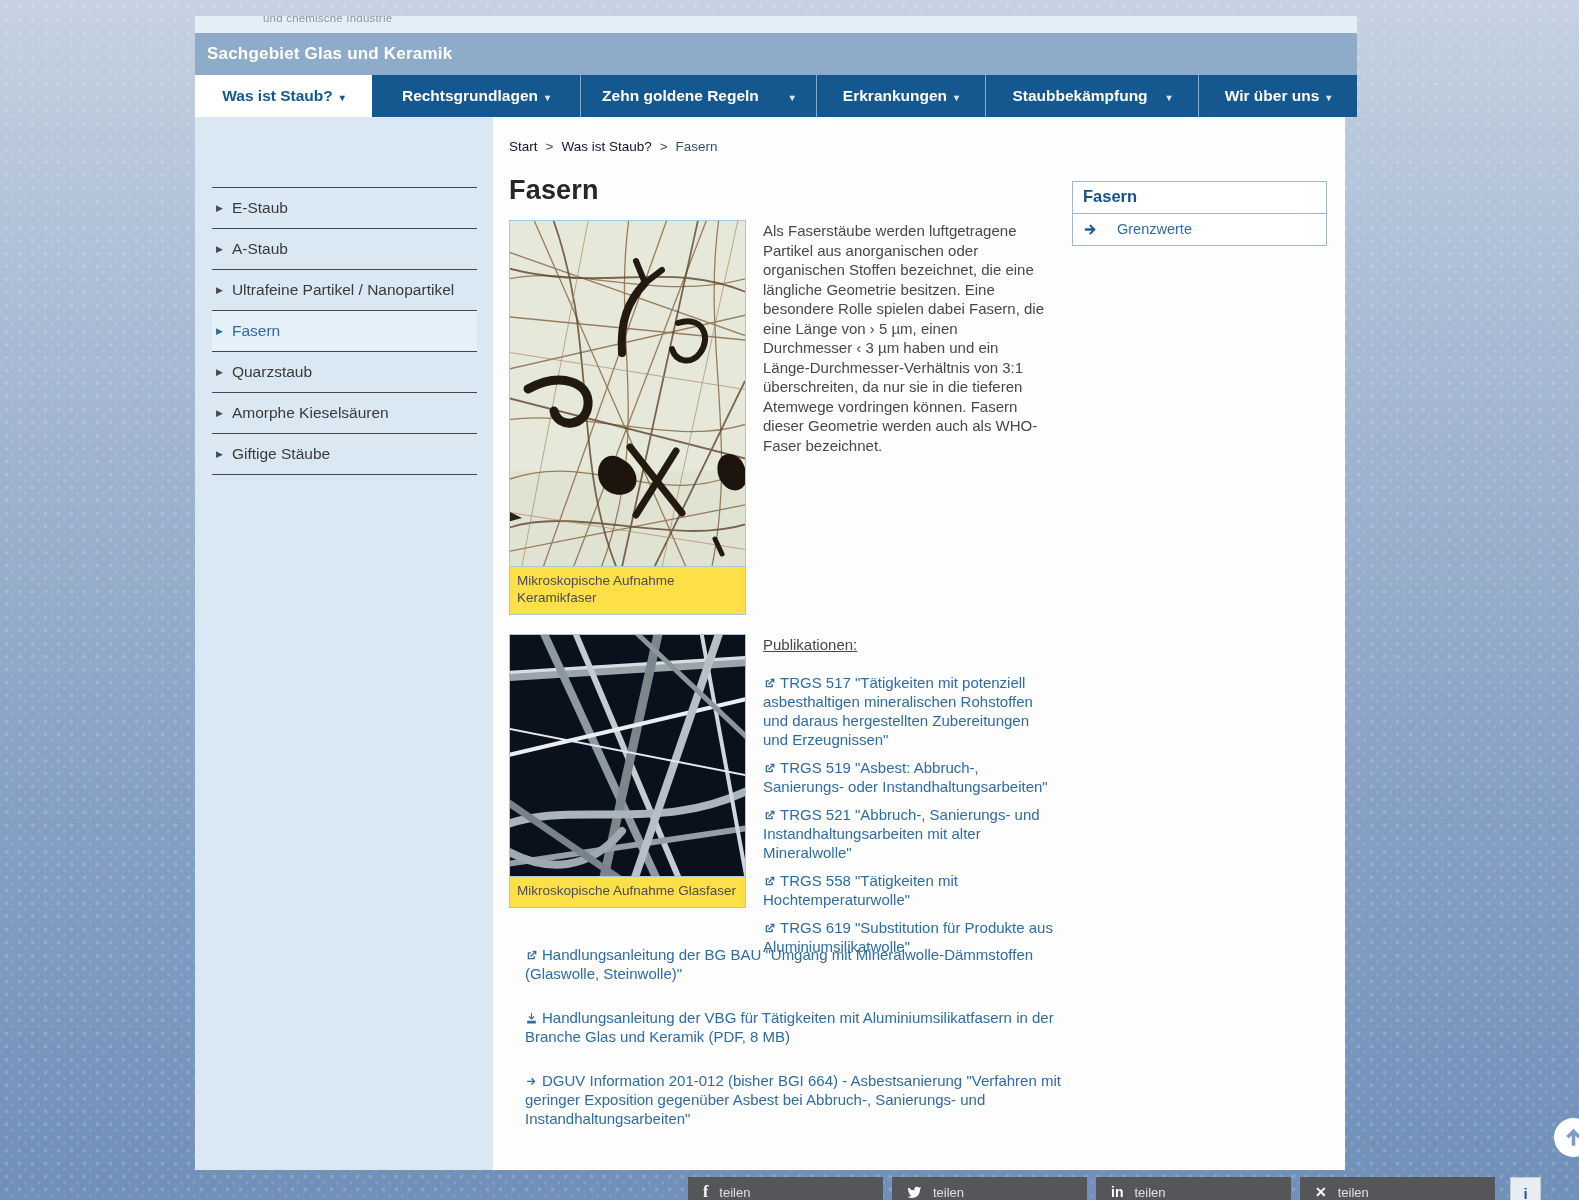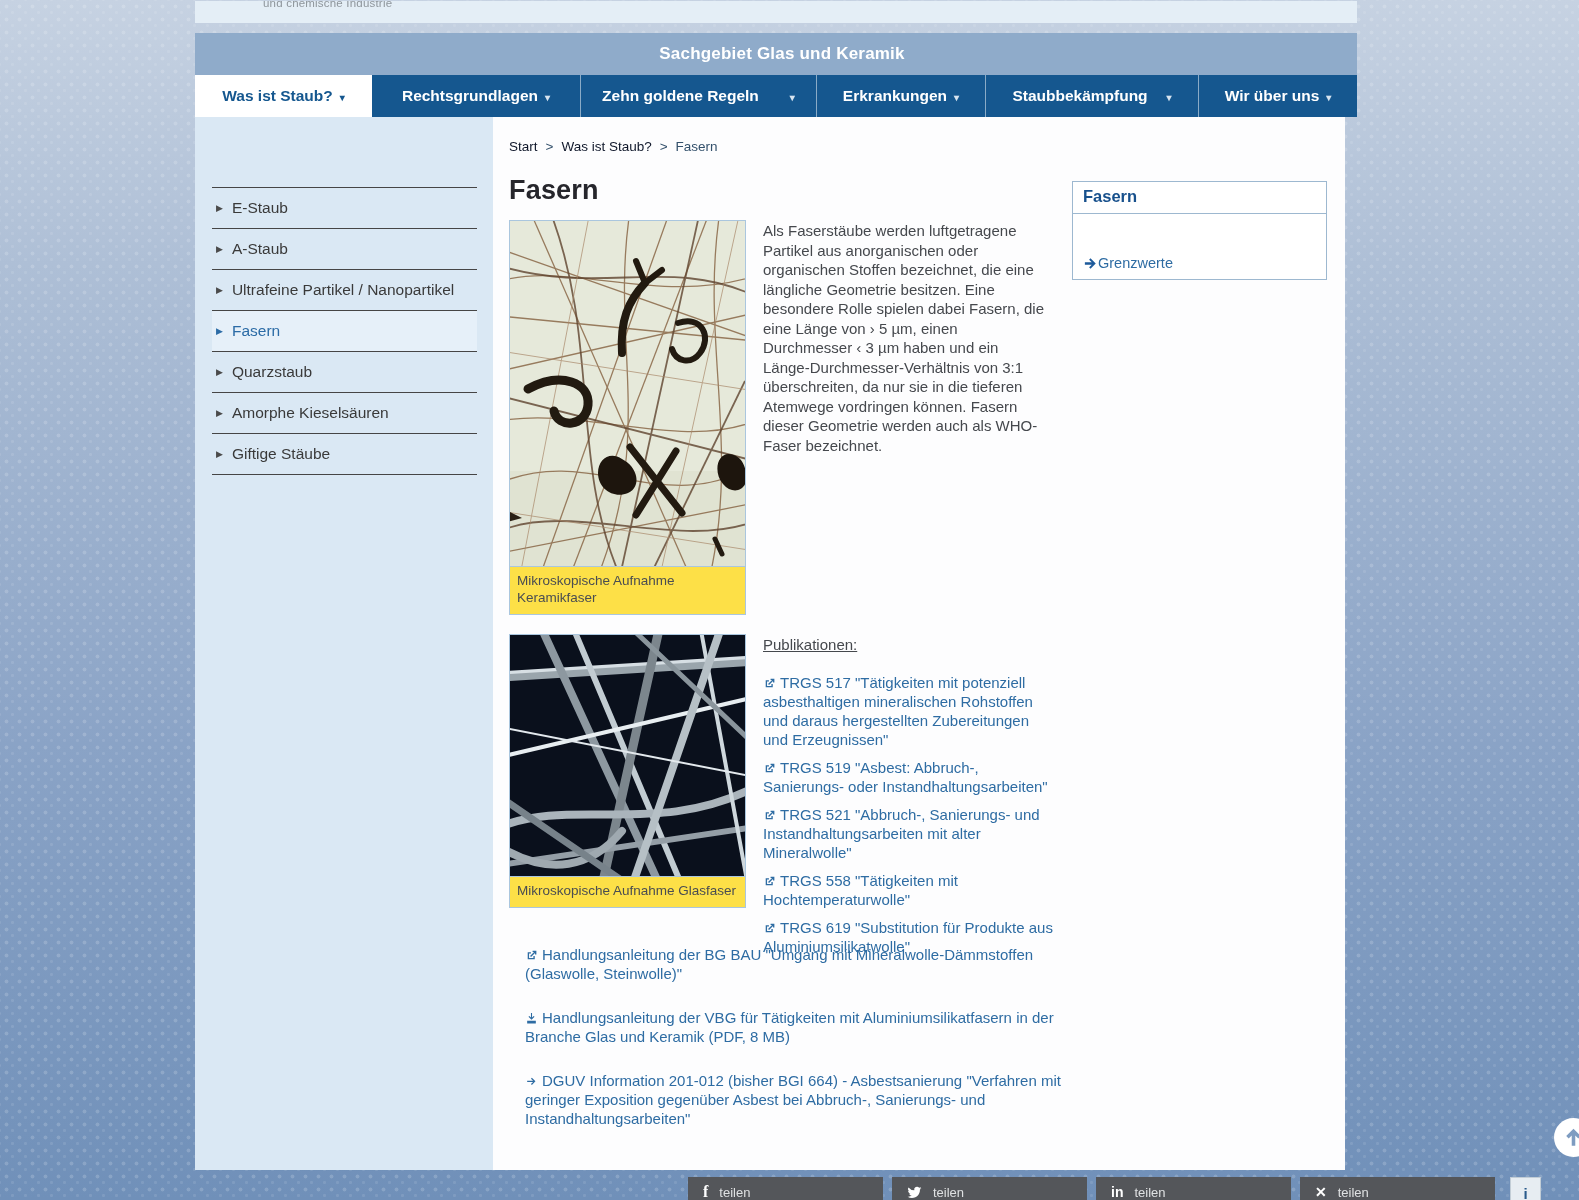"und chemische Industrie" .topstrip { top: 1px -> 16px }
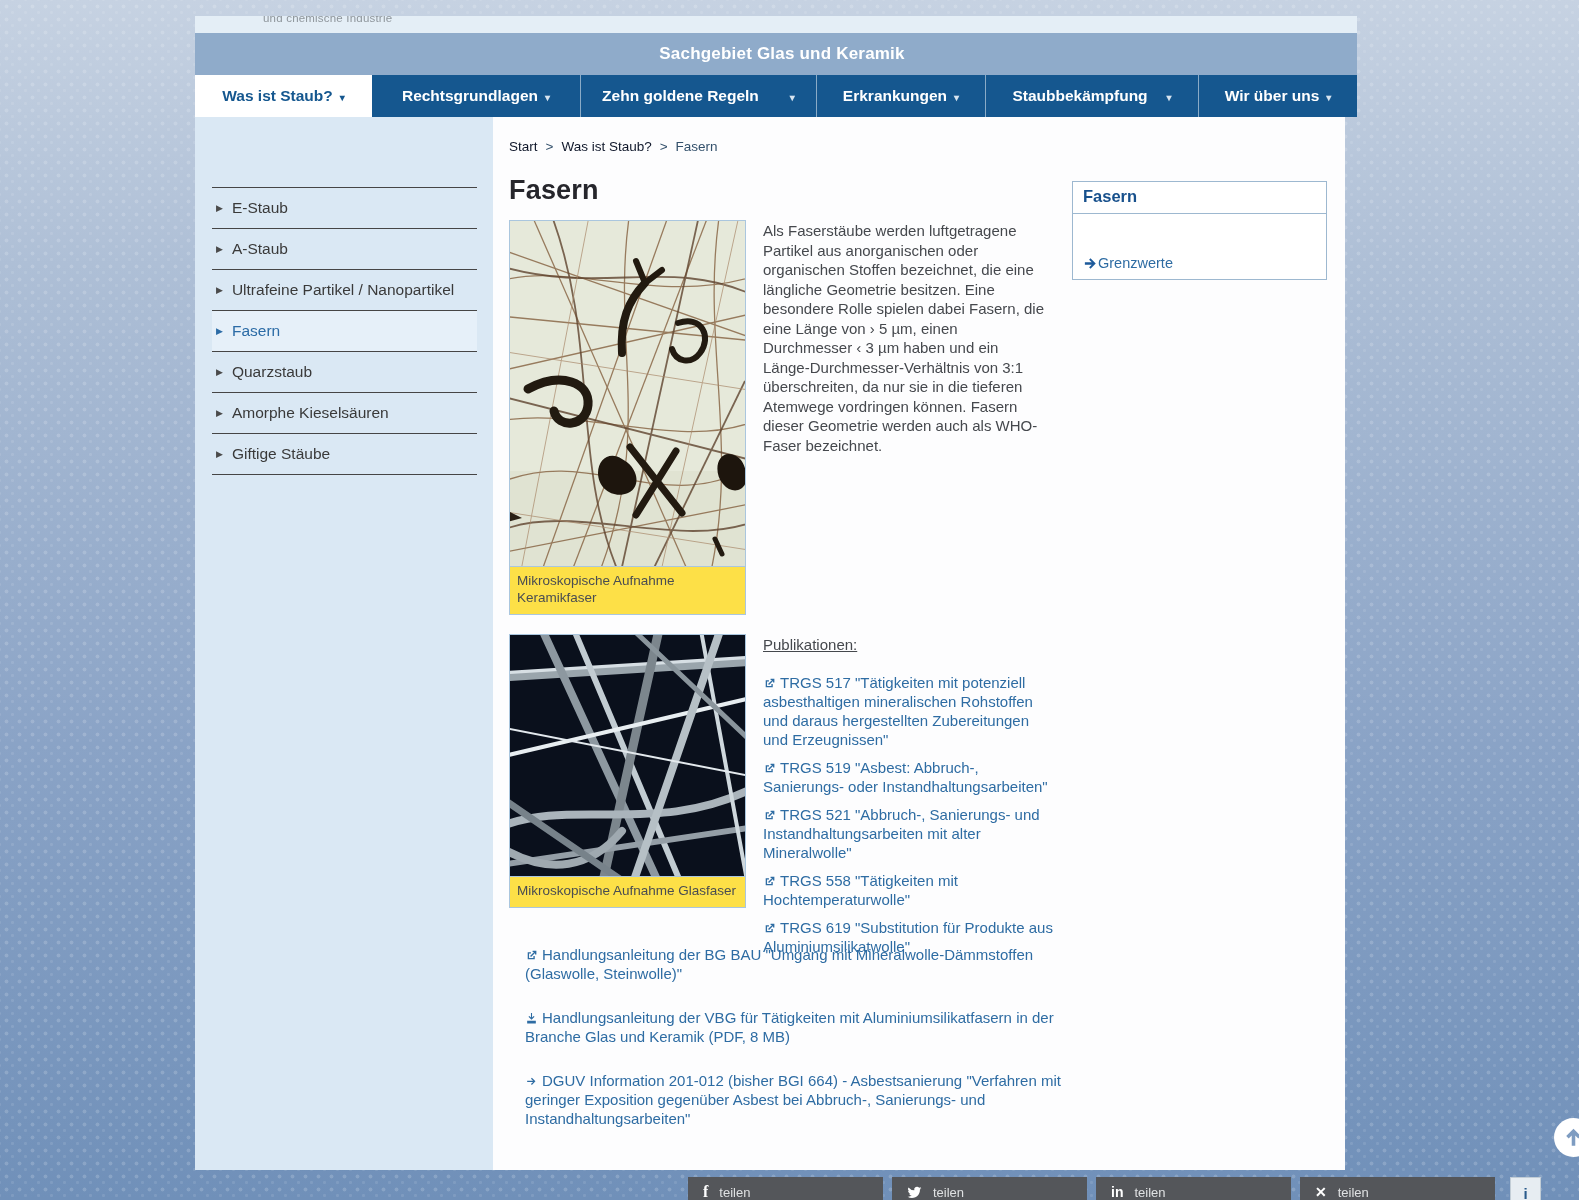"Sachgebiet Glas und Keramik" .banner { justify-content: center -> none }
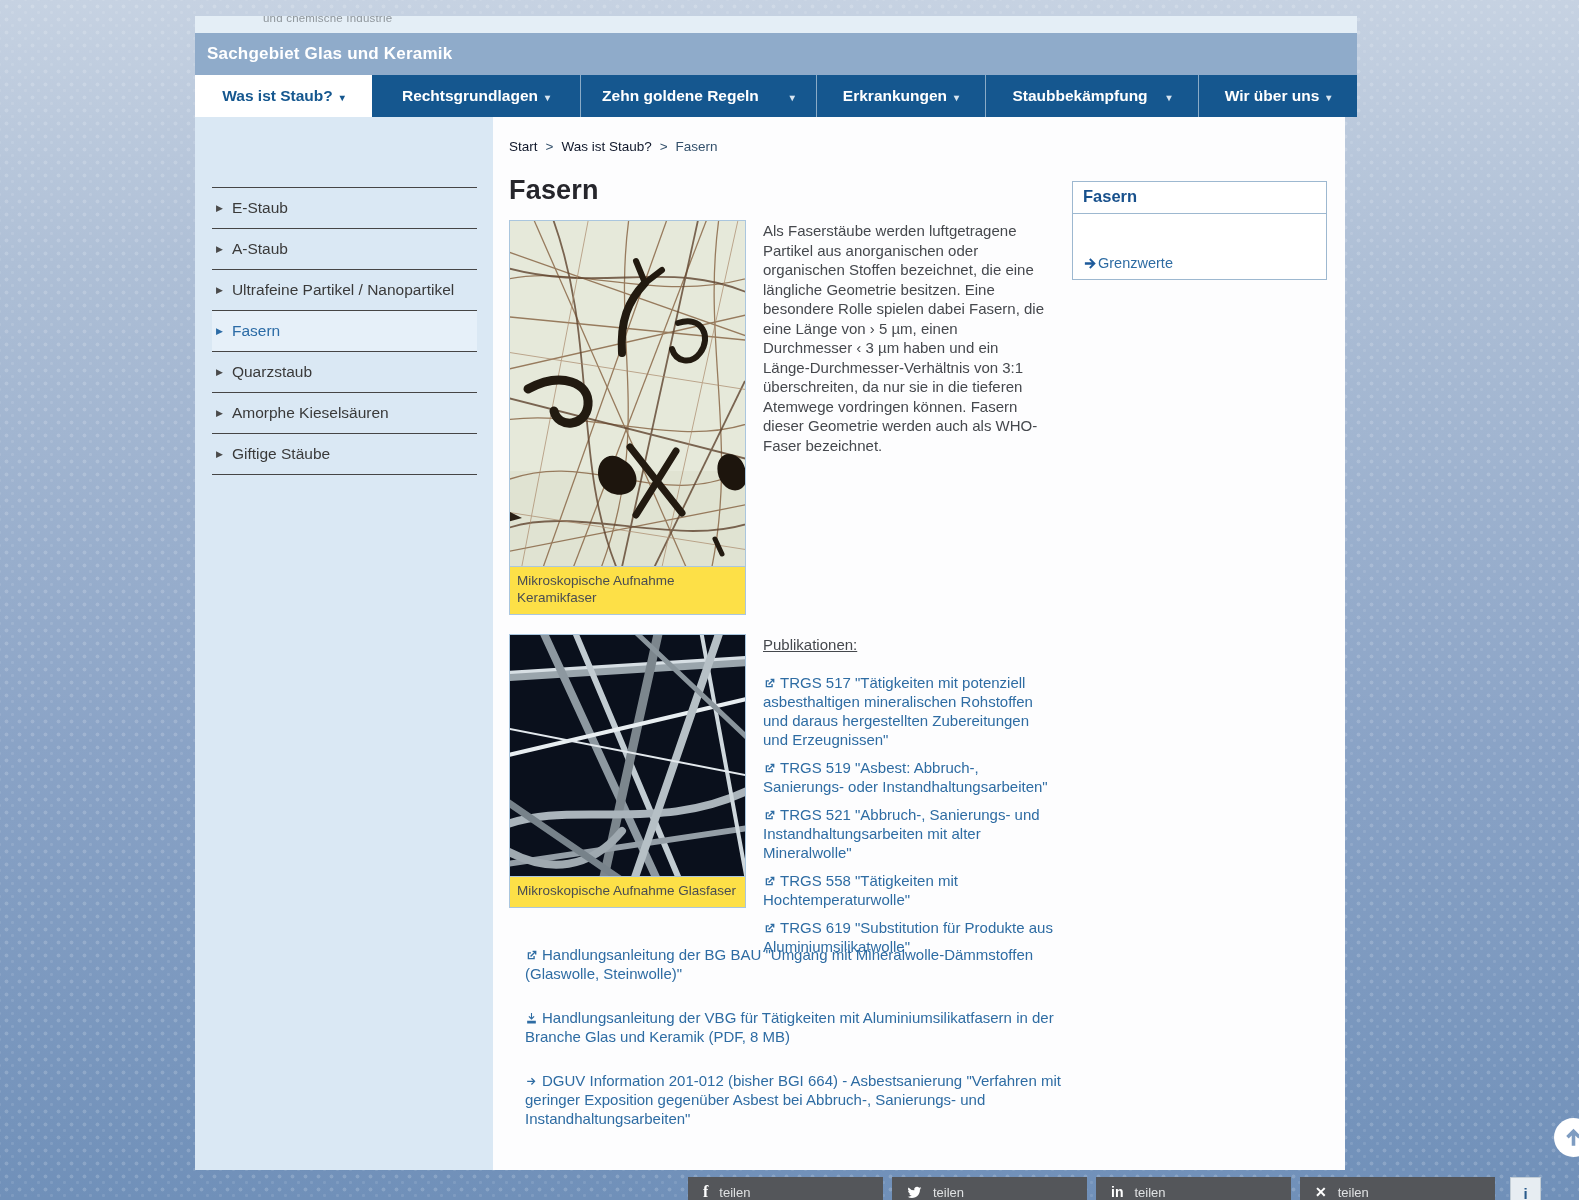"Grenzwerte" .infobox-link { gap: 0 -> 19px; margin-top: 34px -> none }
